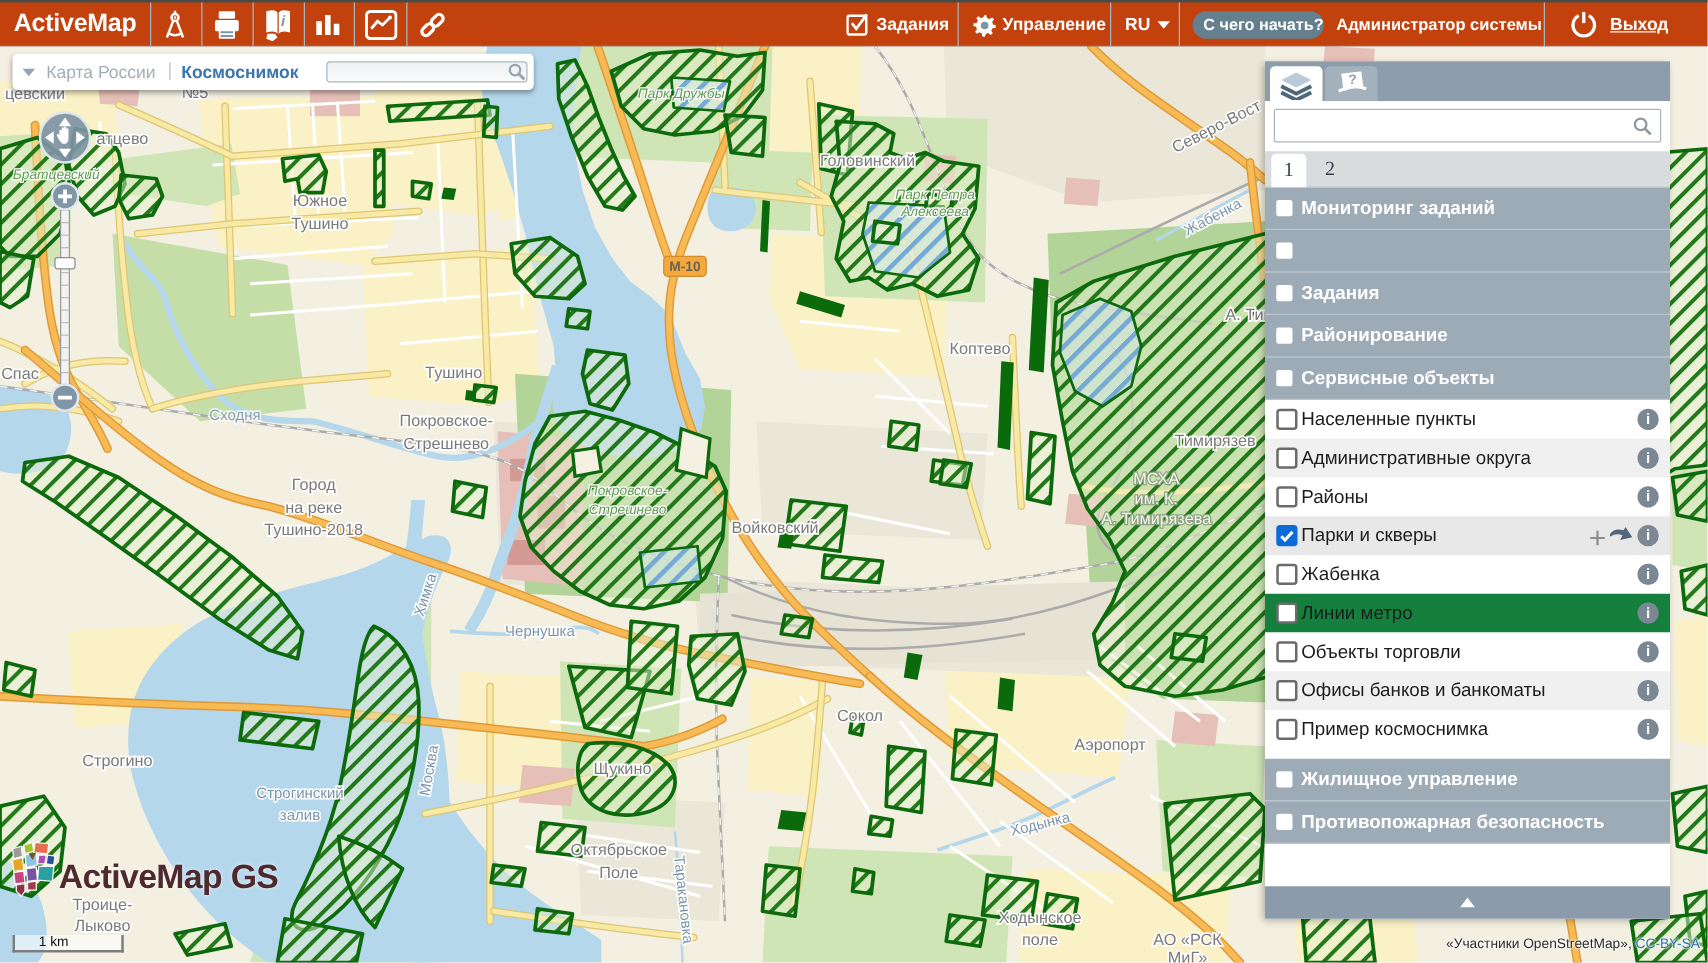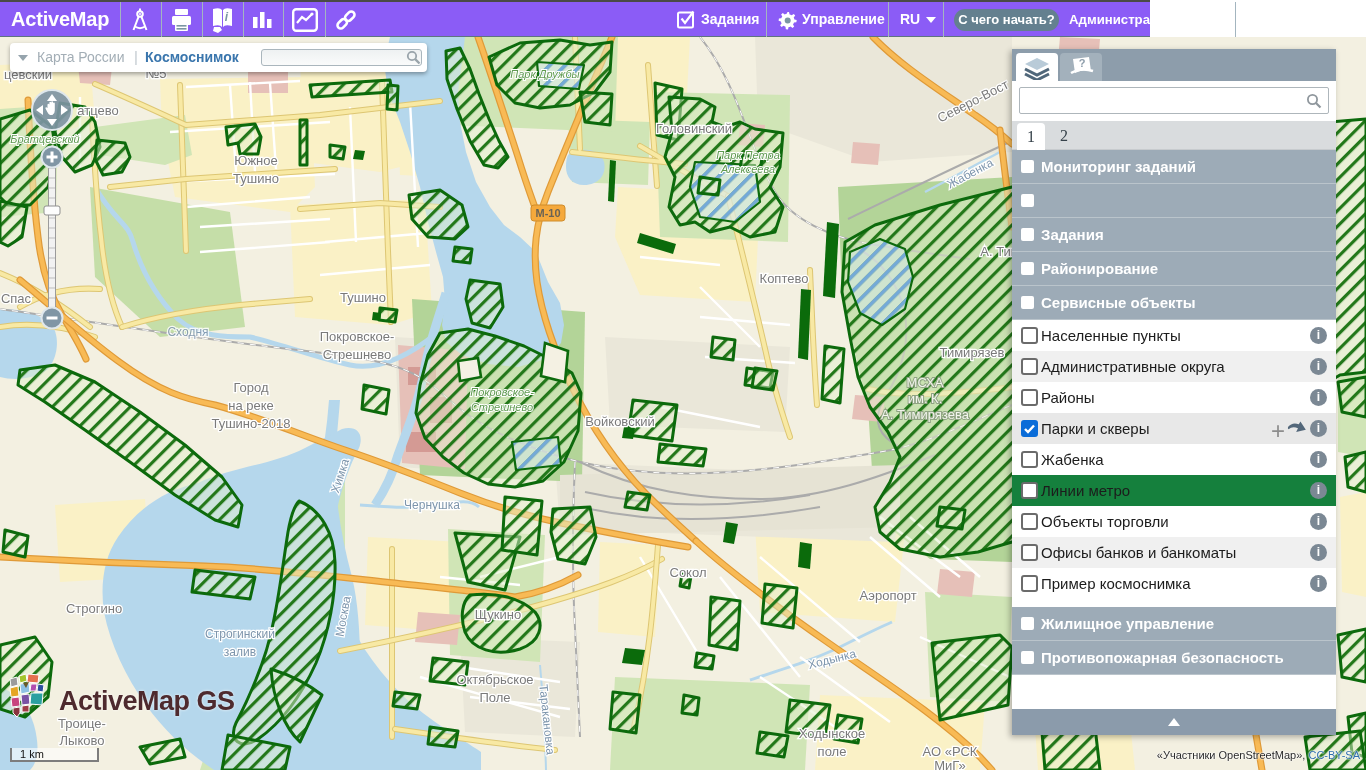"ActiveMap" #topbar { background: #8b5cf6 -> #c2410c; width: 1150px -> 1366px }
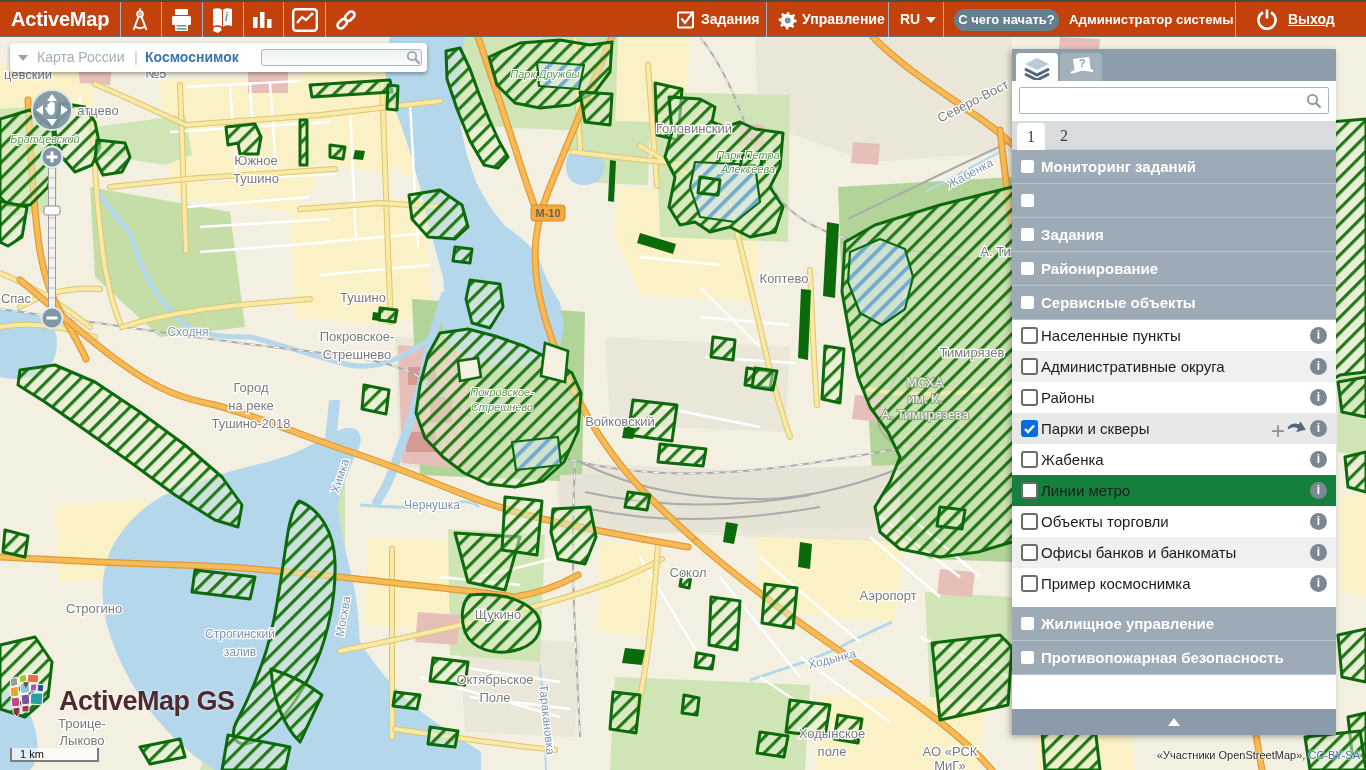"С чего начать?" div { text-align: center -> right }
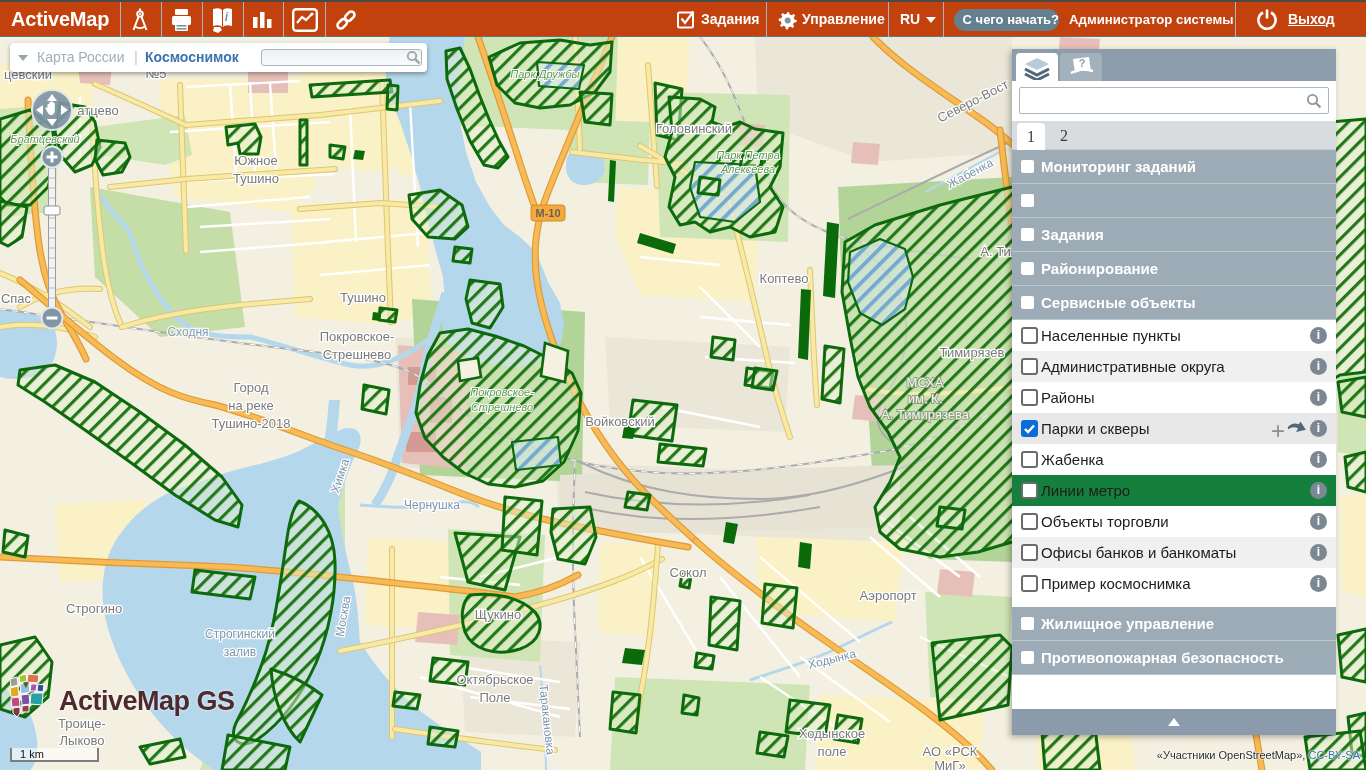"ActiveMap GS" #amlogo span { left: 50px -> 38px }
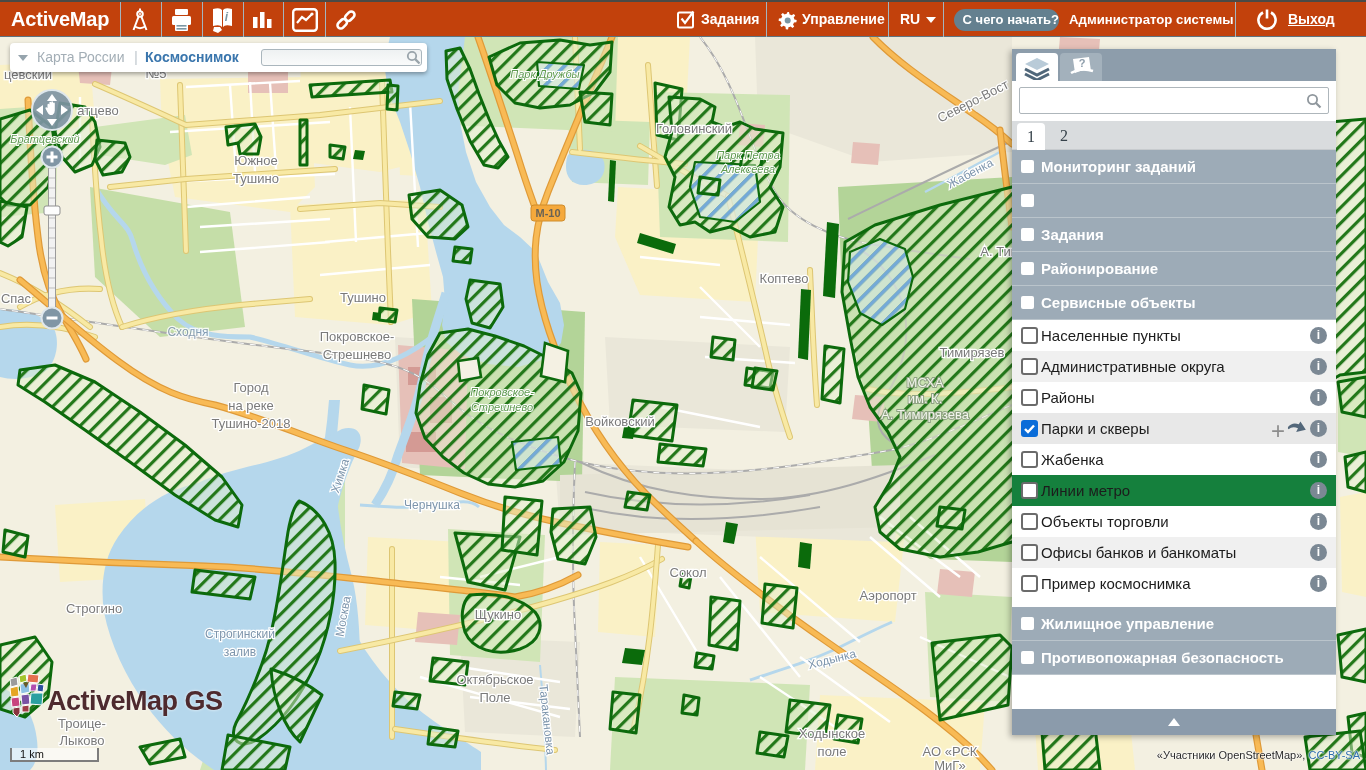"1 km" #scalebar { padding-left: 8px -> 19px }
